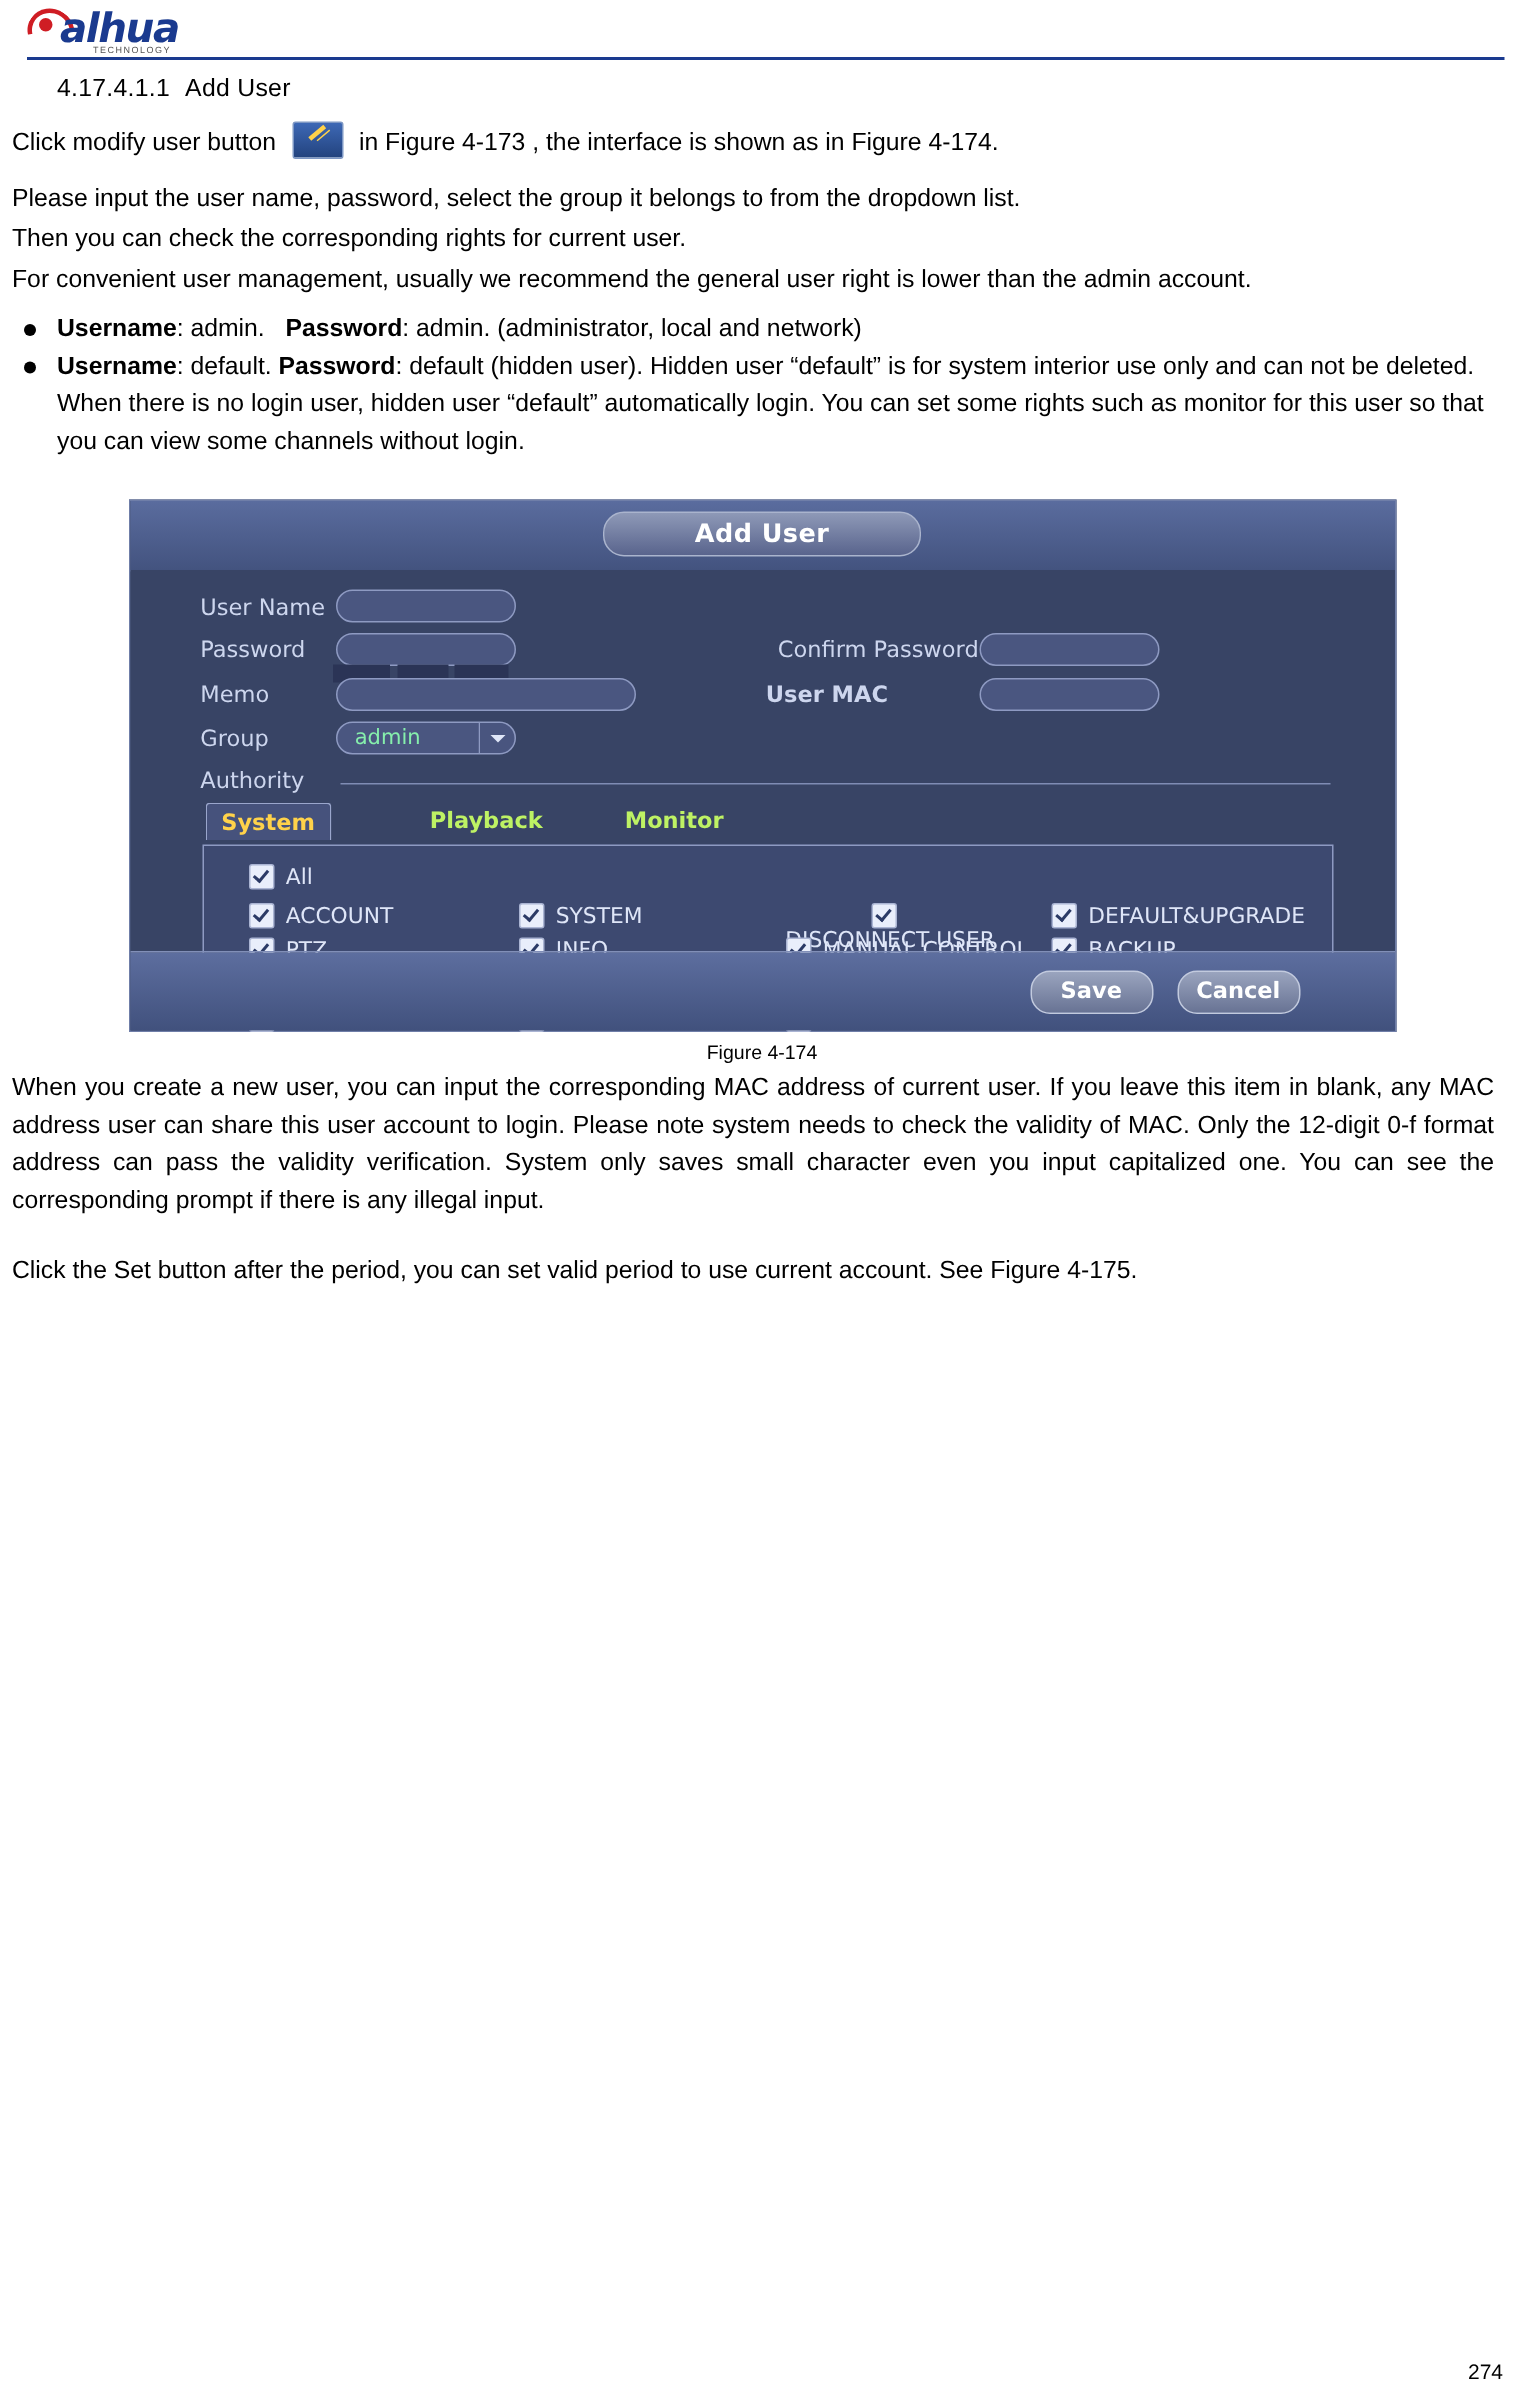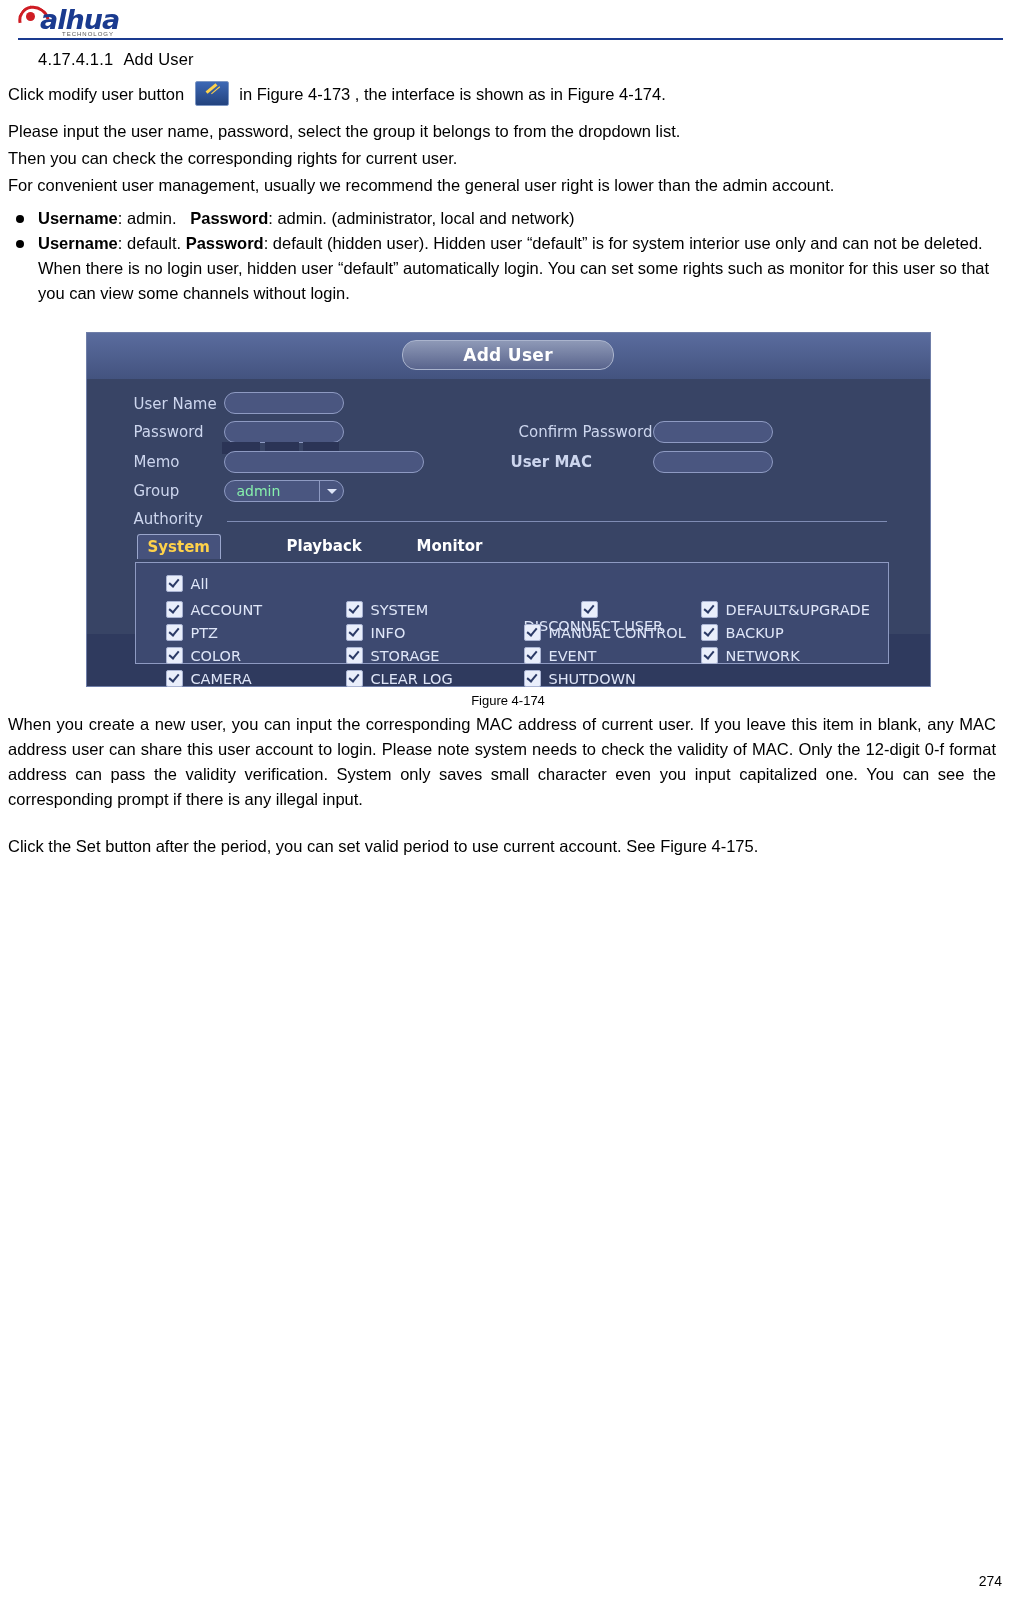"Playback" .tab { color: #ffffff -> #bef264 }
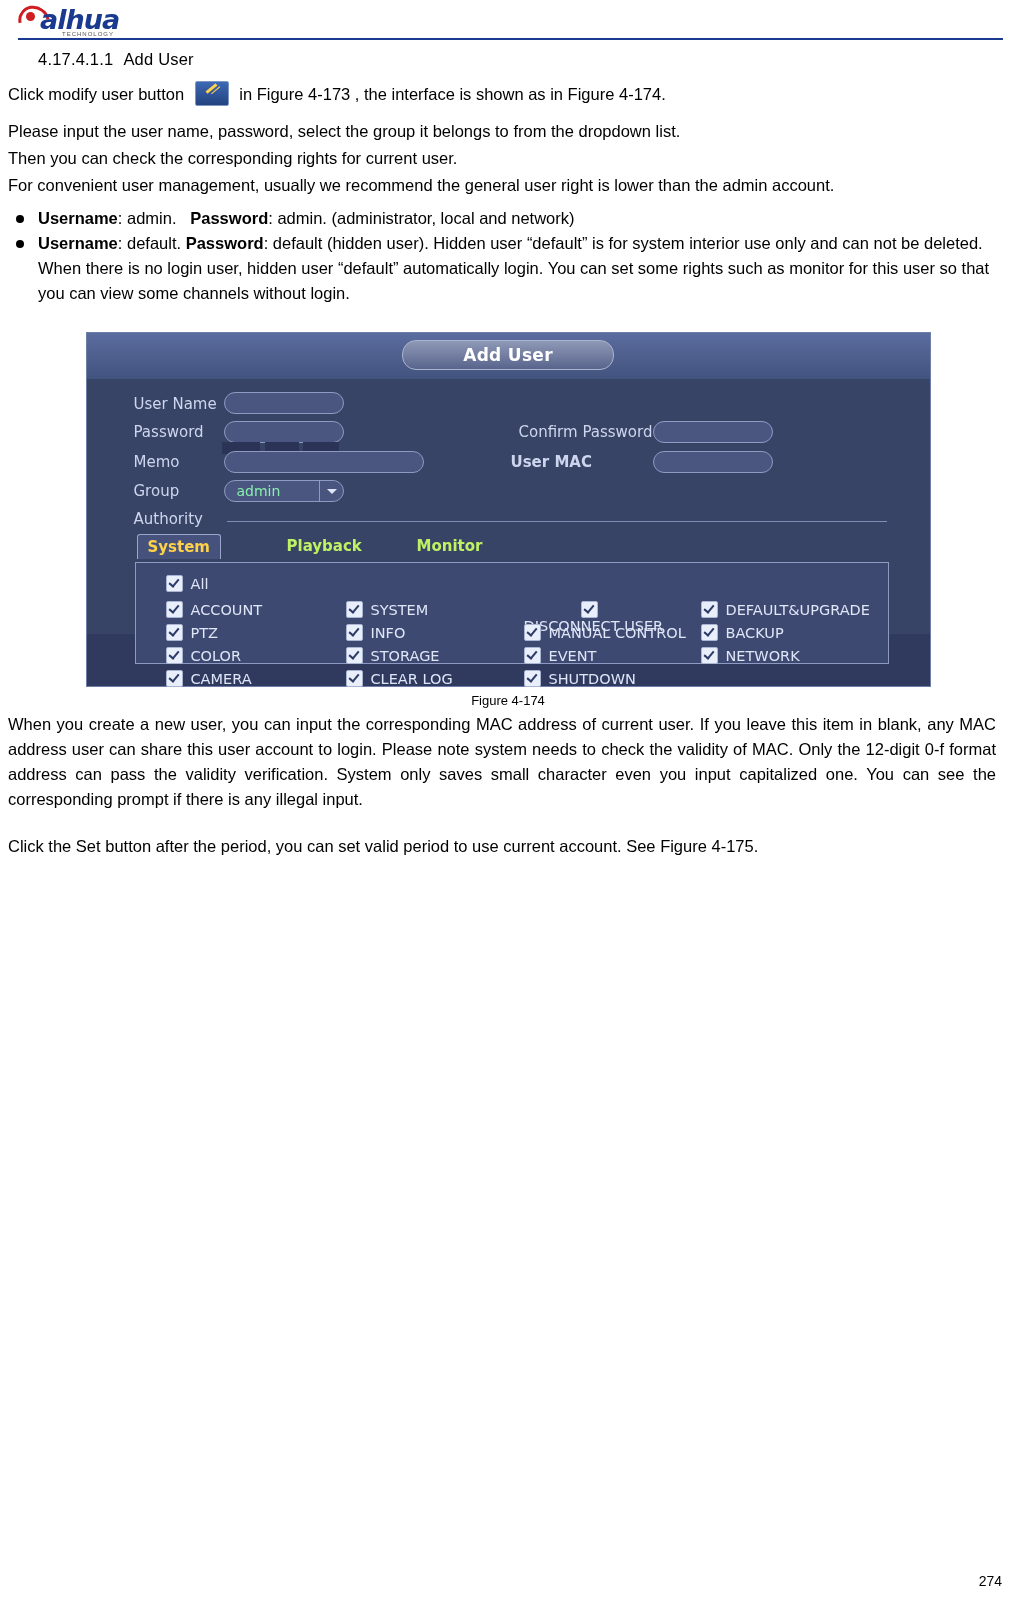"Save" div.dlg-footer { html: none -> <div> <div>Save</div> <div>Cancel</div> </div> }
